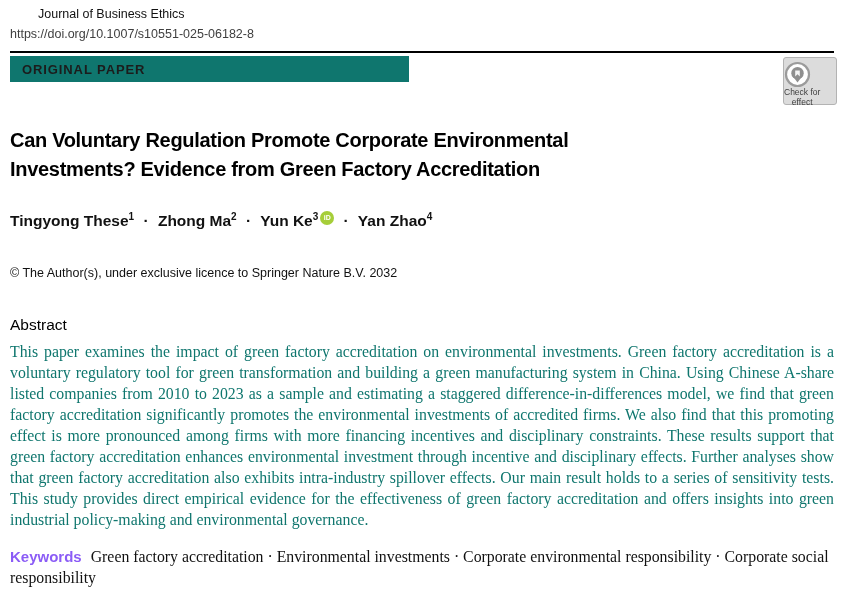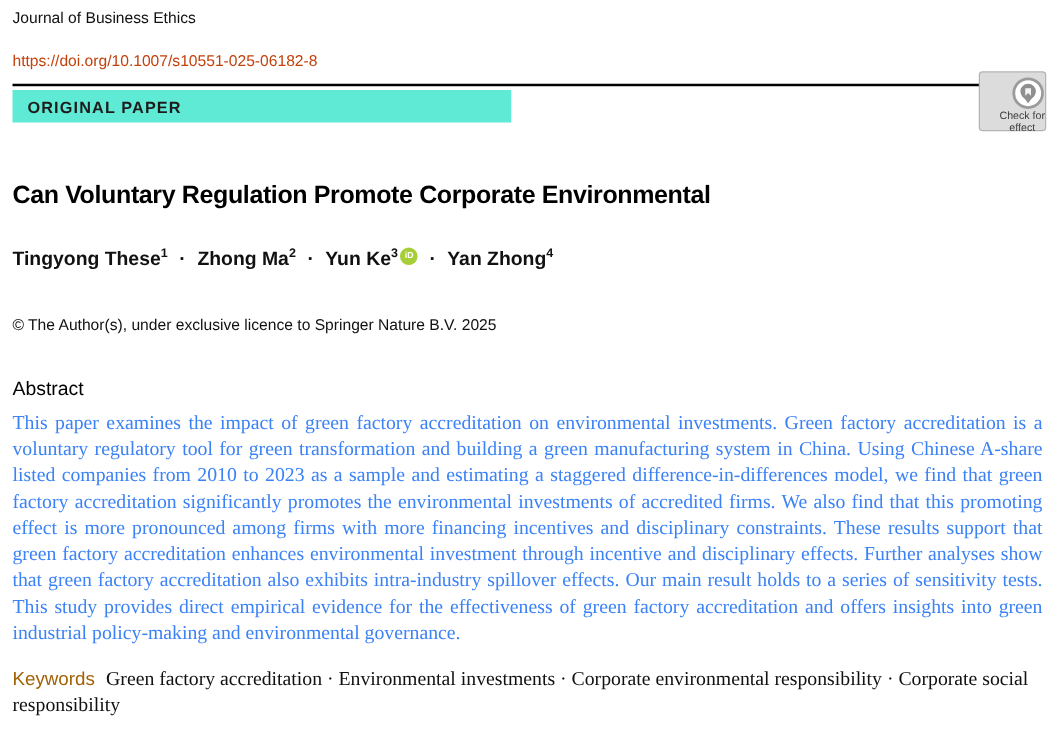"Journal of Business Ethics" .journal-name { margin-left: none -> 28px }
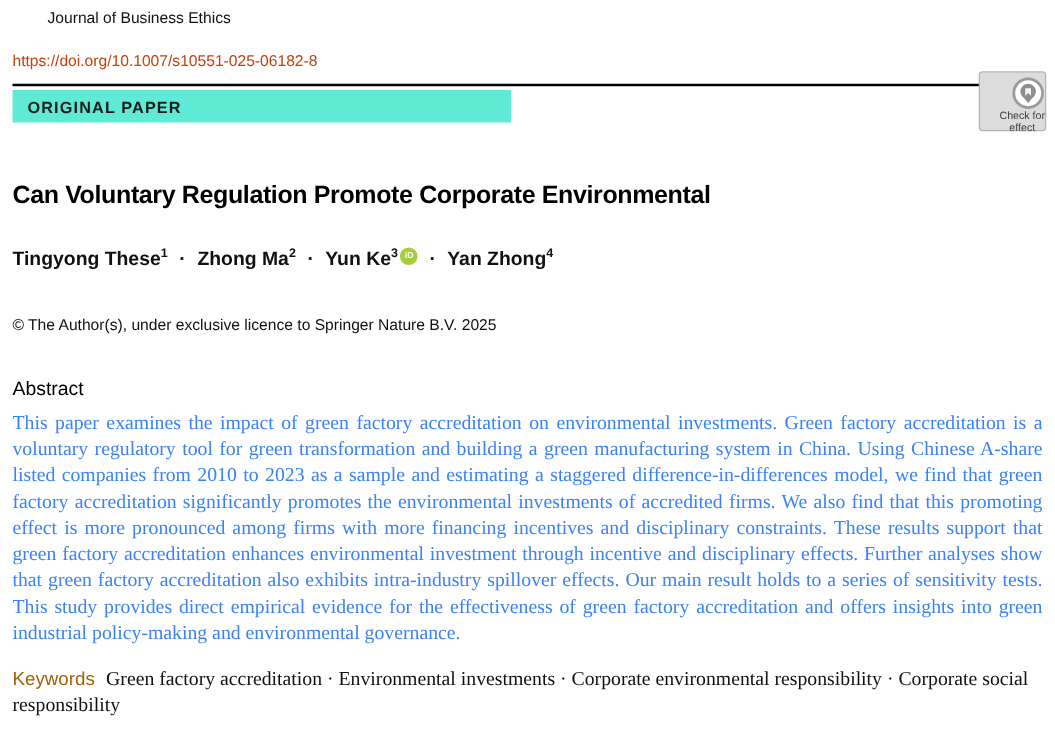"https://doi.org/10.1007/s10551-025-06182" .doi-line { color: #c2410c -> #404040; margin-top: 20px -> 5px }
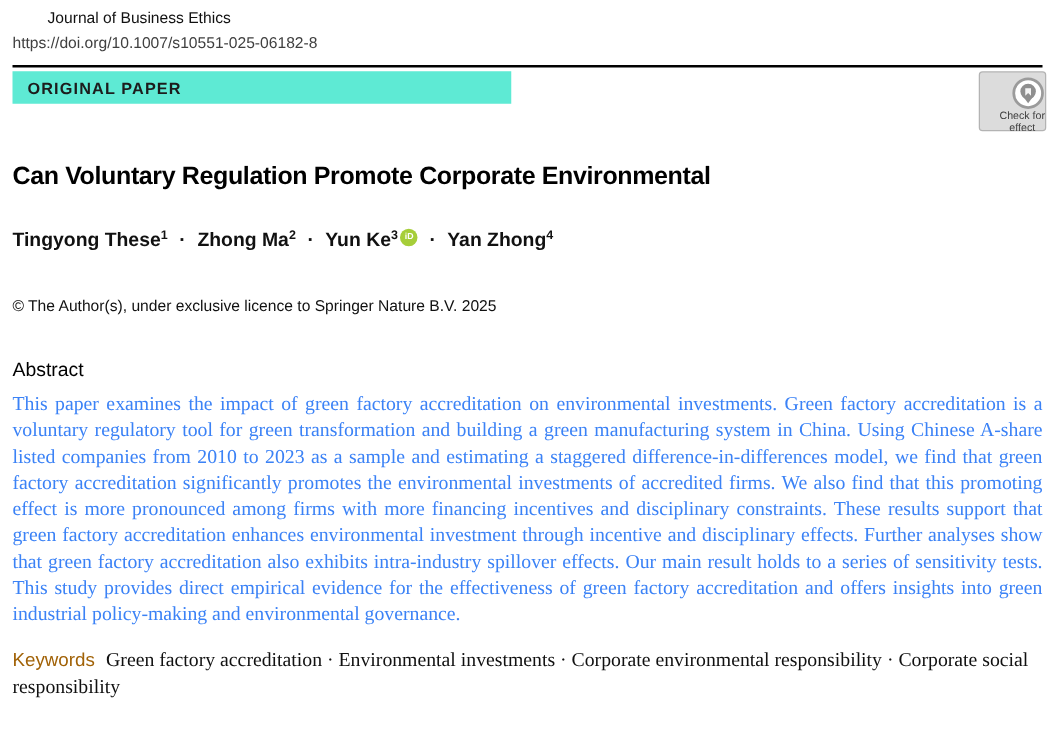"ORIGINAL PAPER" .type-banner { background: #5eead4 -> #0f766e }
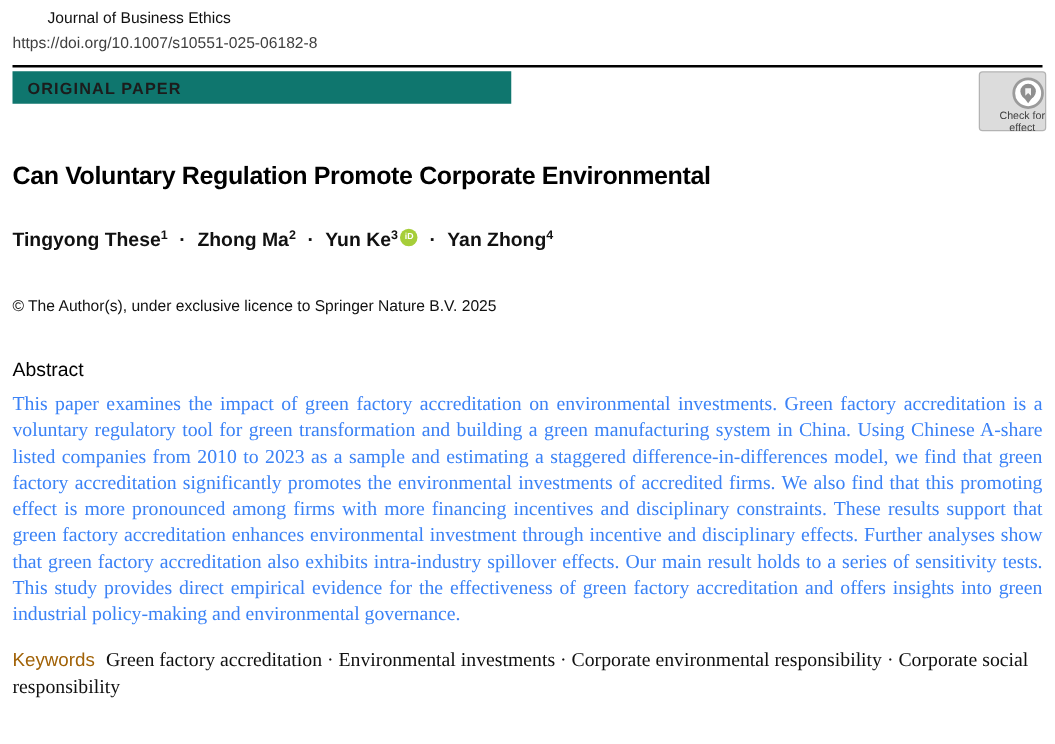"Check for" .update-badge { align-items: flex-end -> flex-start }
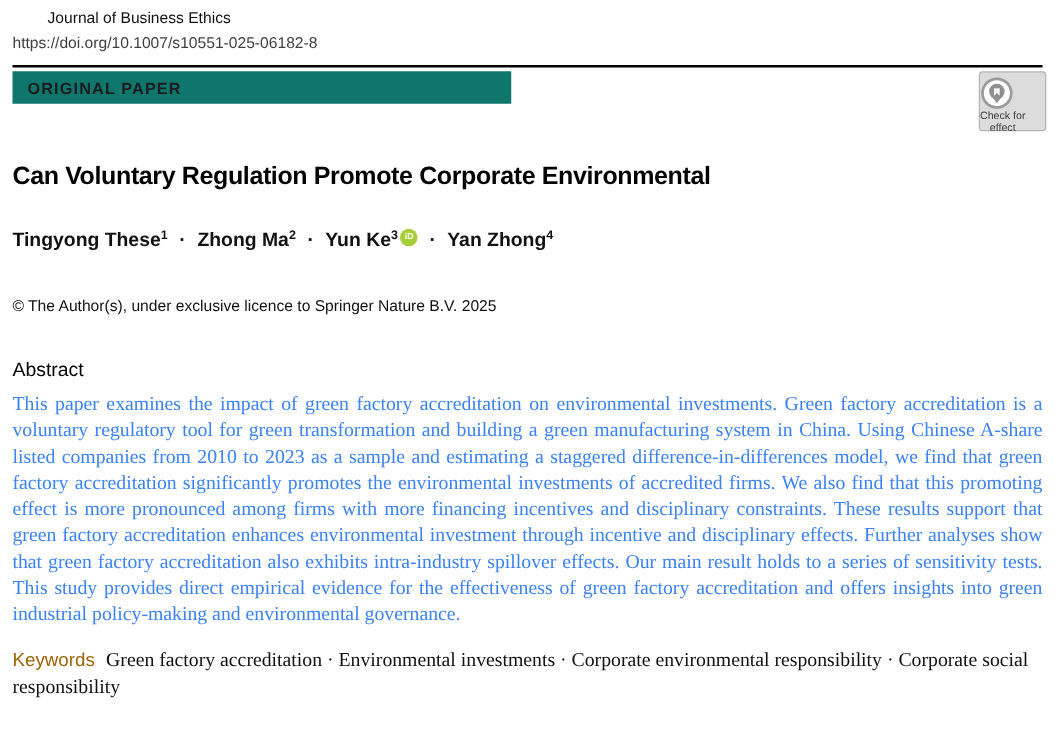"Investments? Evidence from Green Factory" div { html: none -> <div>Investments? Evidence from Green Factory Accreditation</div> }
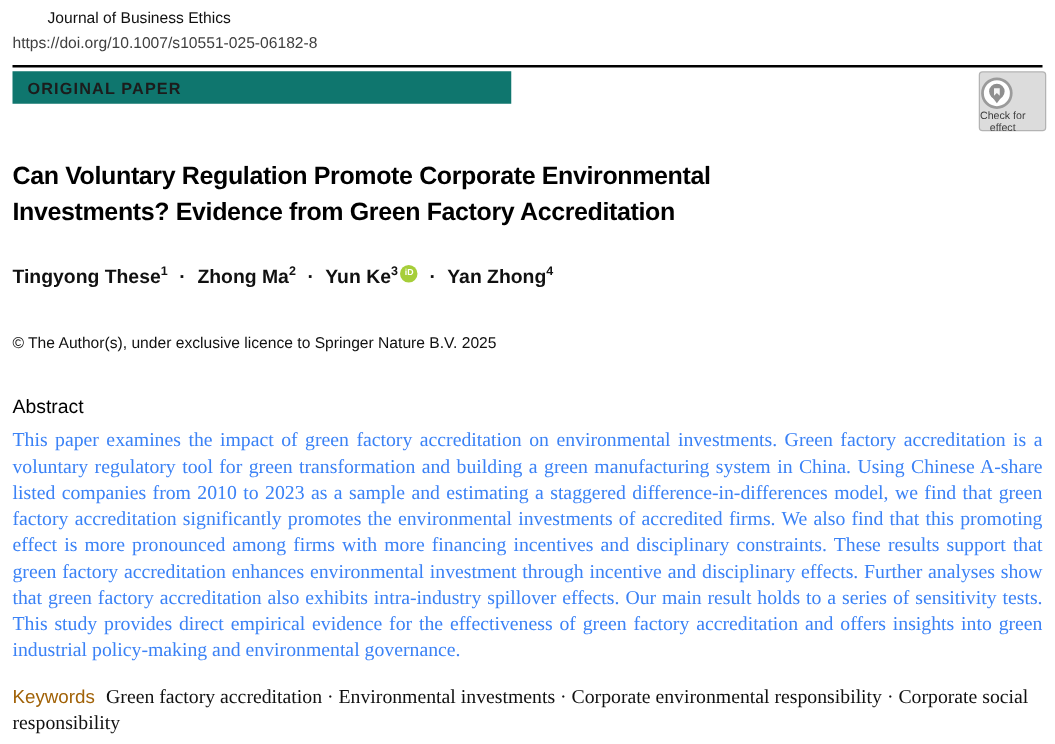"Yan Zhong" span { text: Zhong -> Zhao }
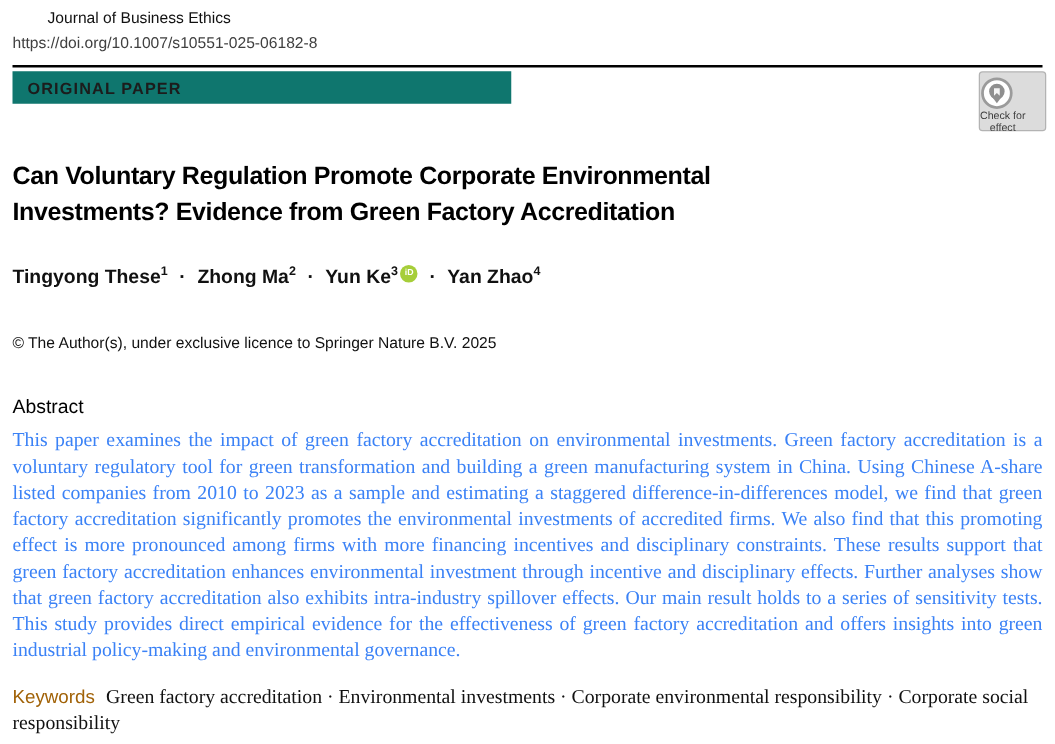"© The Author(s), under exclusive" div { text: 2025 -> 2032 }
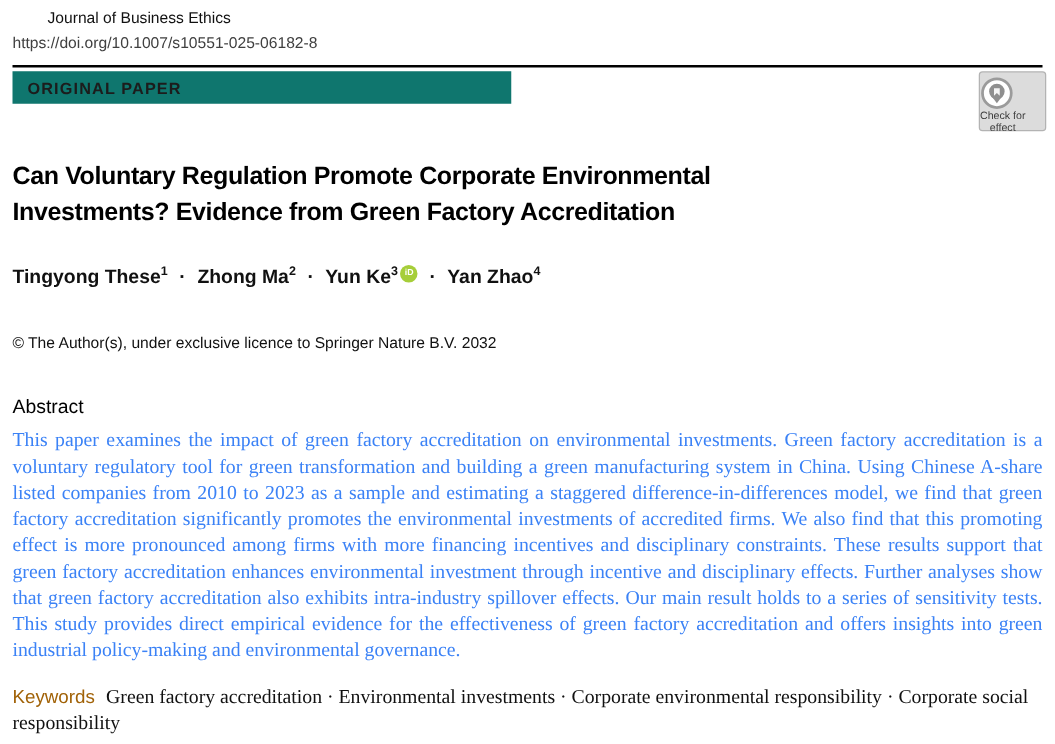"This paper examines the impact" .abstract-body { color: #3b82f6 -> #0f766e }
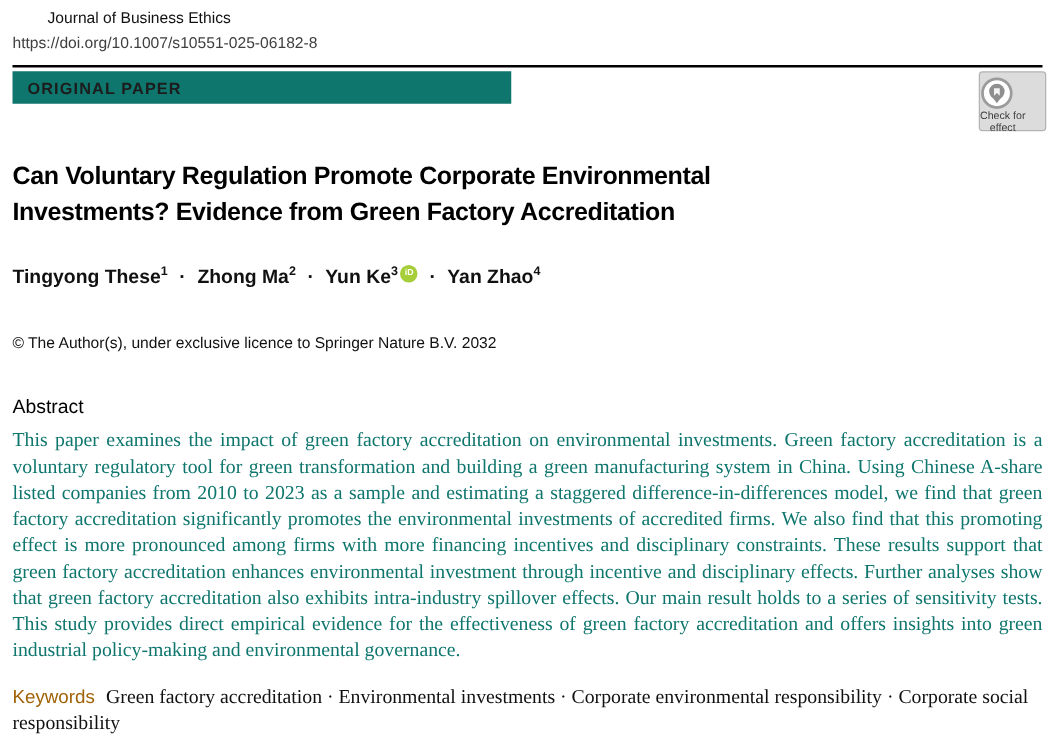"Keywords" .keywords .kw-label { color: #a16207 -> #8b5cf6; font-weight: normal -> bold }
